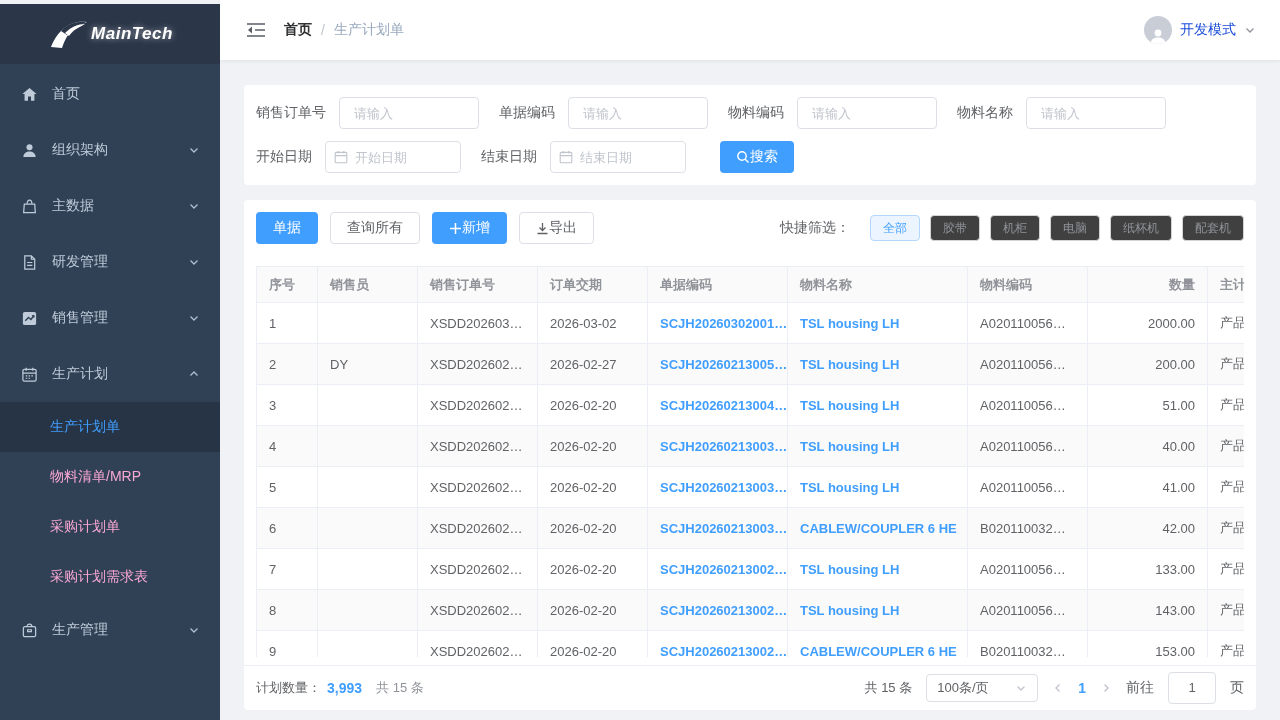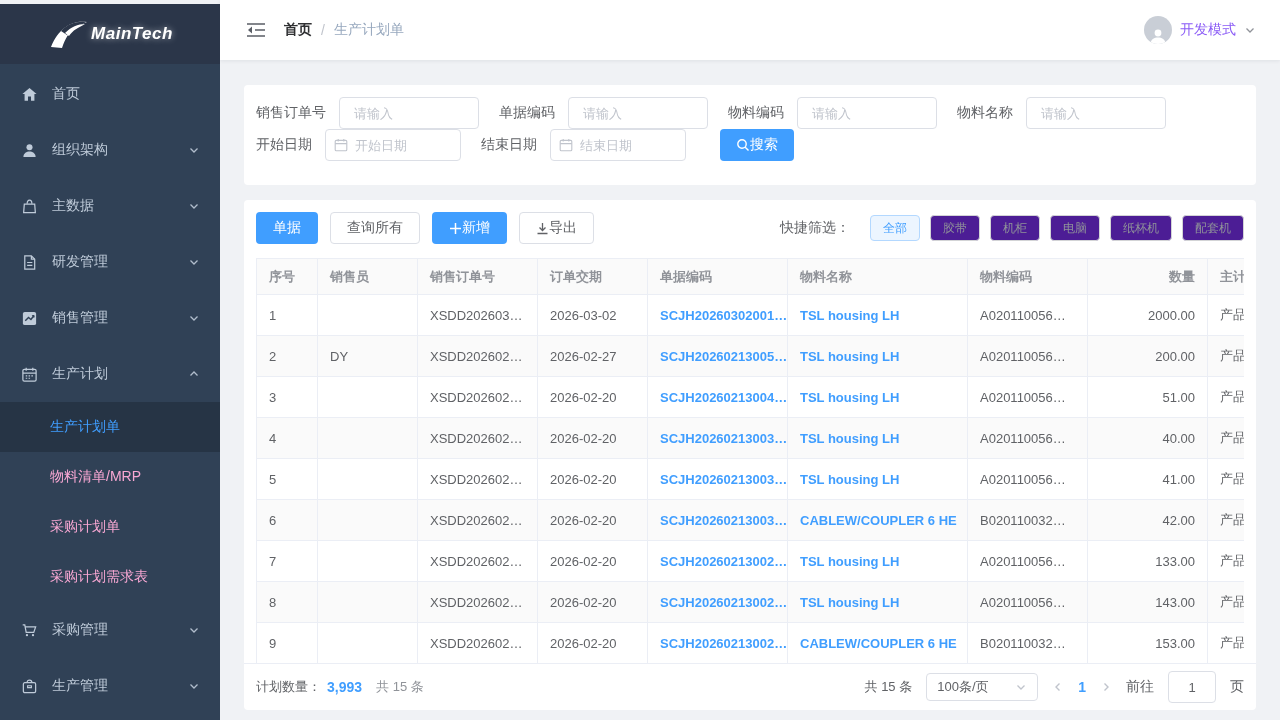"开发模式" .user-mode { color: #8b5cf6 -> #1d4ed8 }
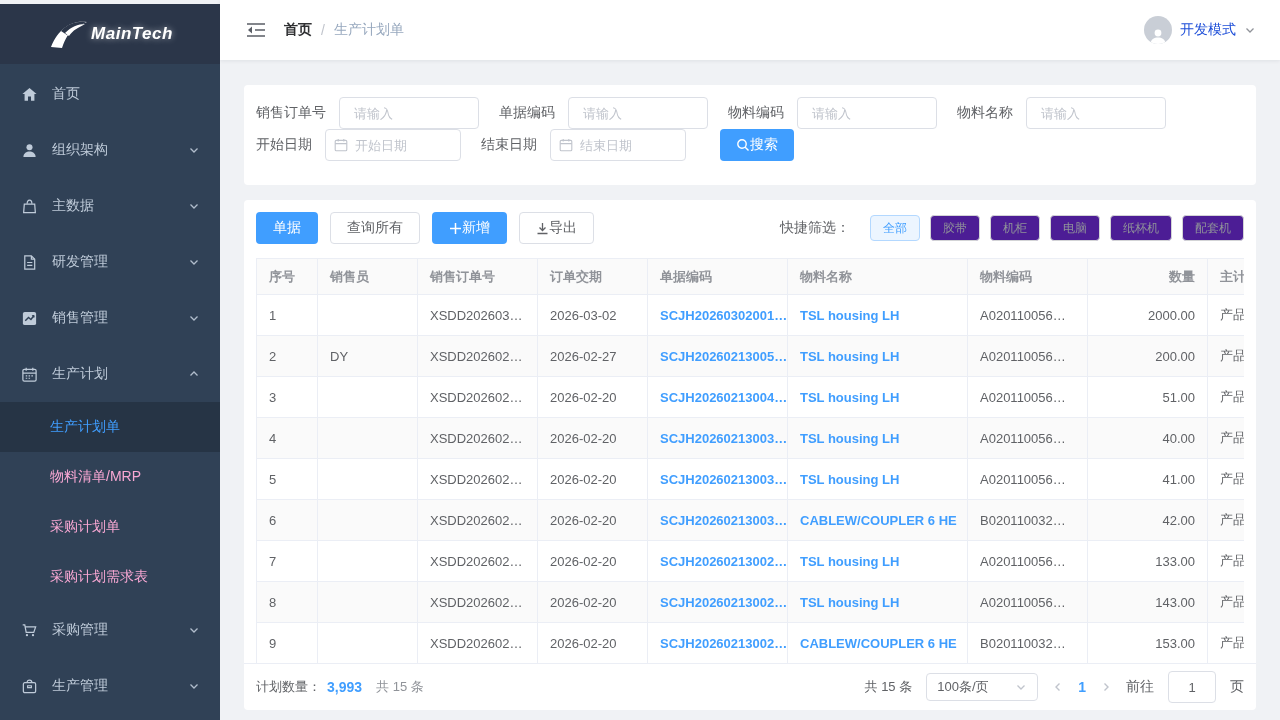"开始日期" .f-row + .f-row { margin-top: none -> 12px }
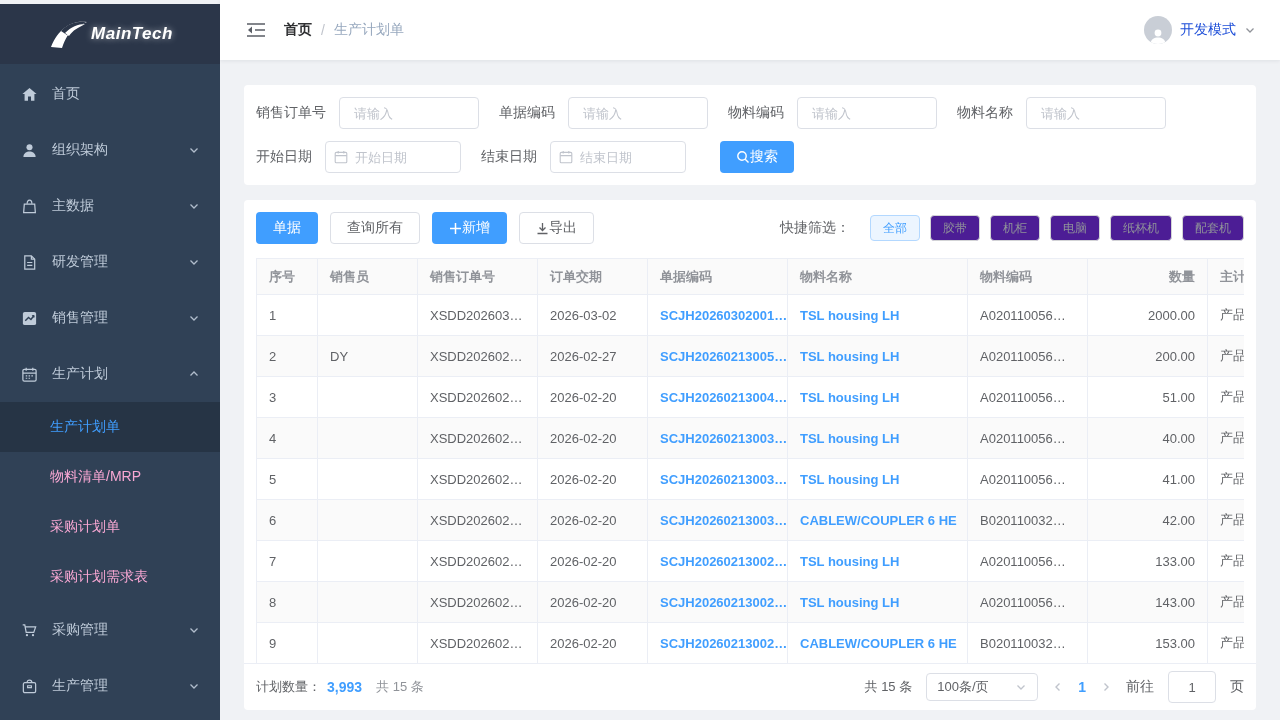"胶带" .chip { background: #4c1d95 -> #404040 }
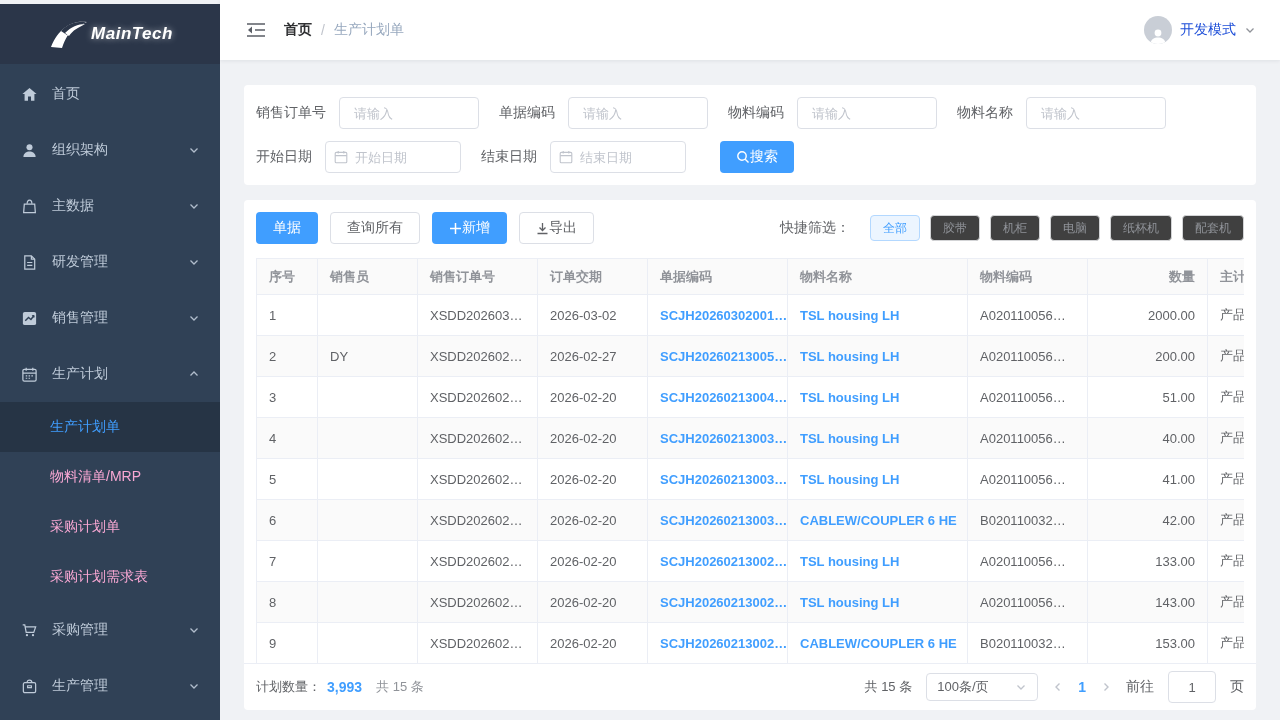"序号" .table-wrap { margin: 0 12px -> 8px 12px }
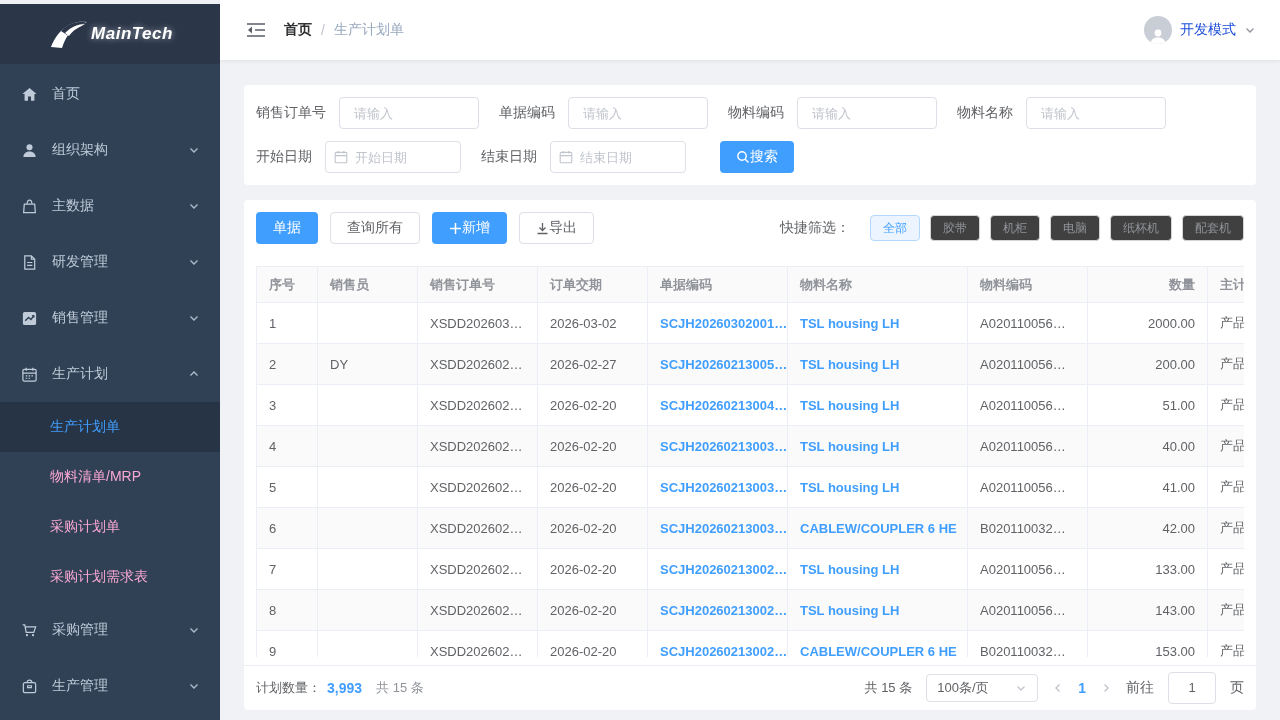"采购管理" div.menu-item { html: <div> <span> <svg> <path></path> <circle></circle> <circle></circle> </svg> </span> <span>采购管理</span> <span> <svg> <path></path> </svg> </span> </div> -> none }
